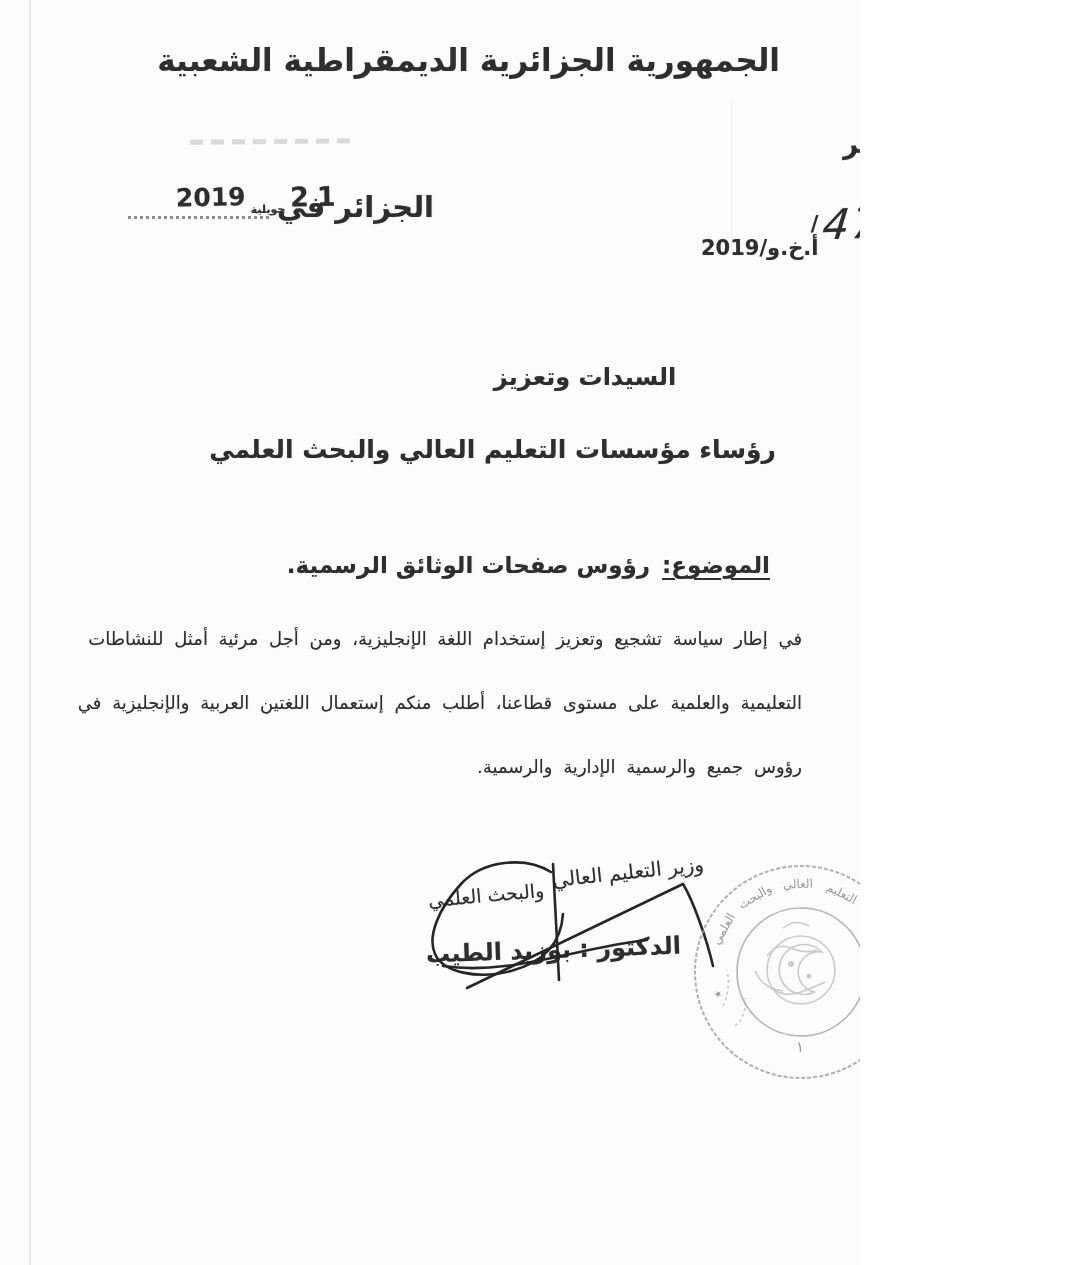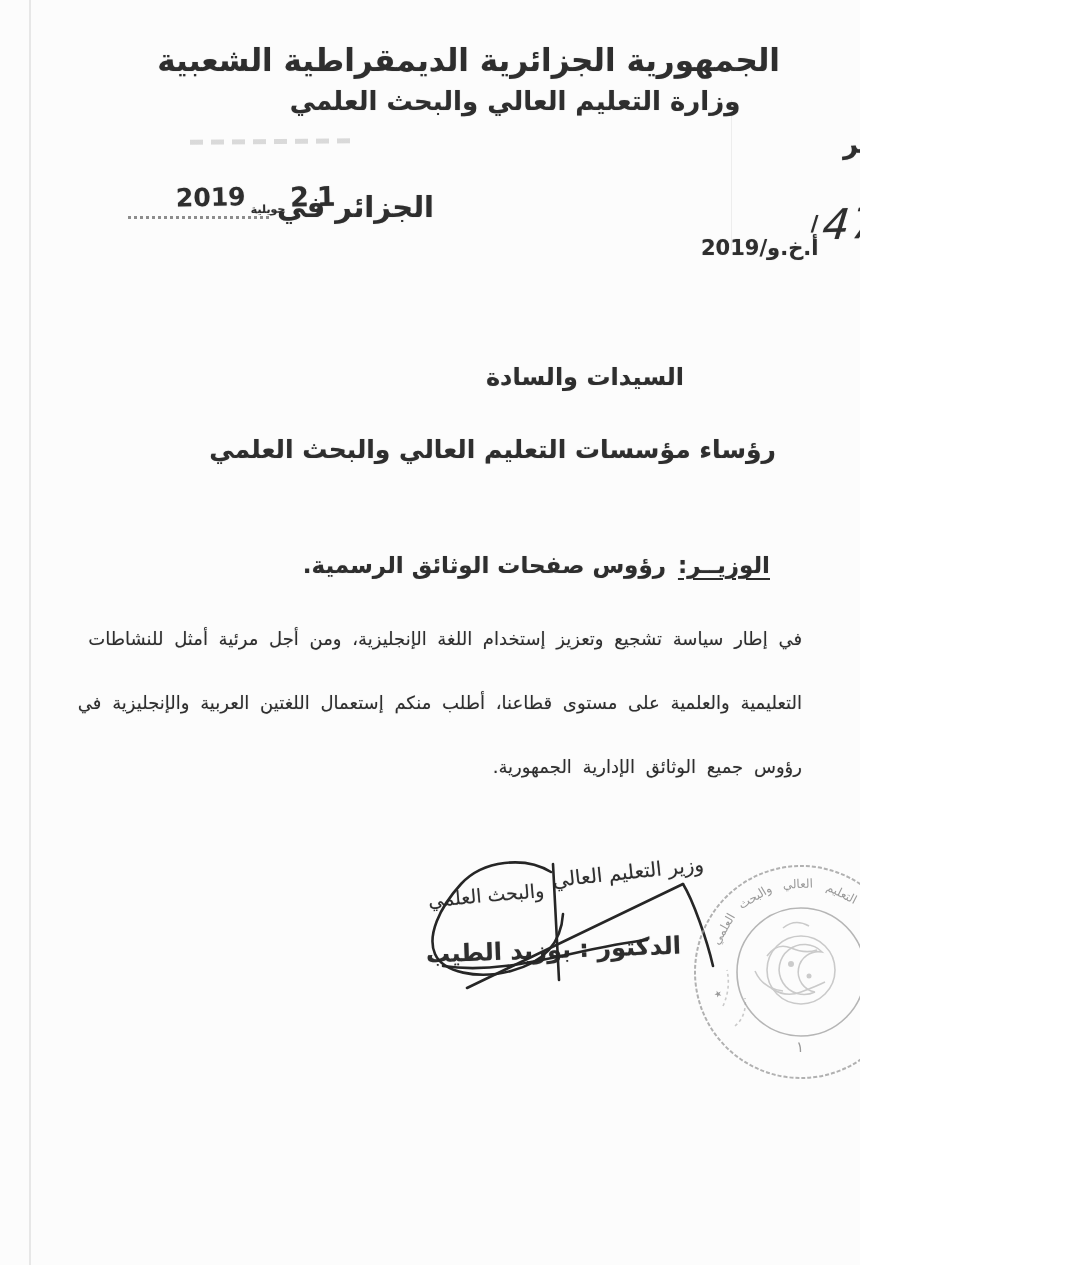"وزارة التعليم العالي والبحث العلمي" div.header-l2 { html: <div>وزارة التعليم العالي والبحث العلمي</div> -> none }
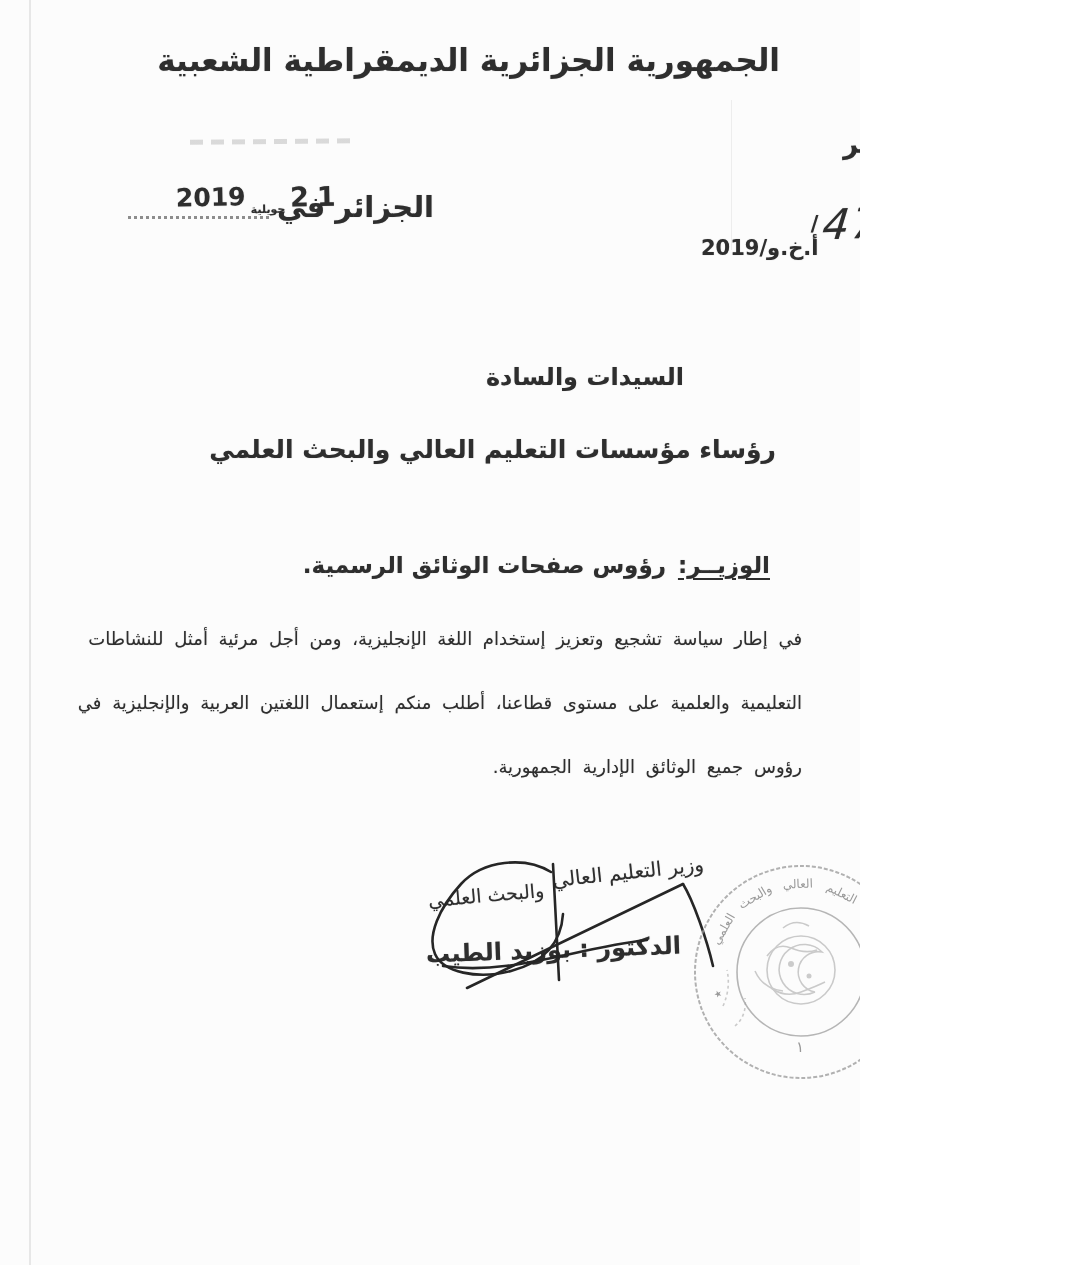"السيدات والسادة" div.abs { text: والسادة -> وتعزيز }
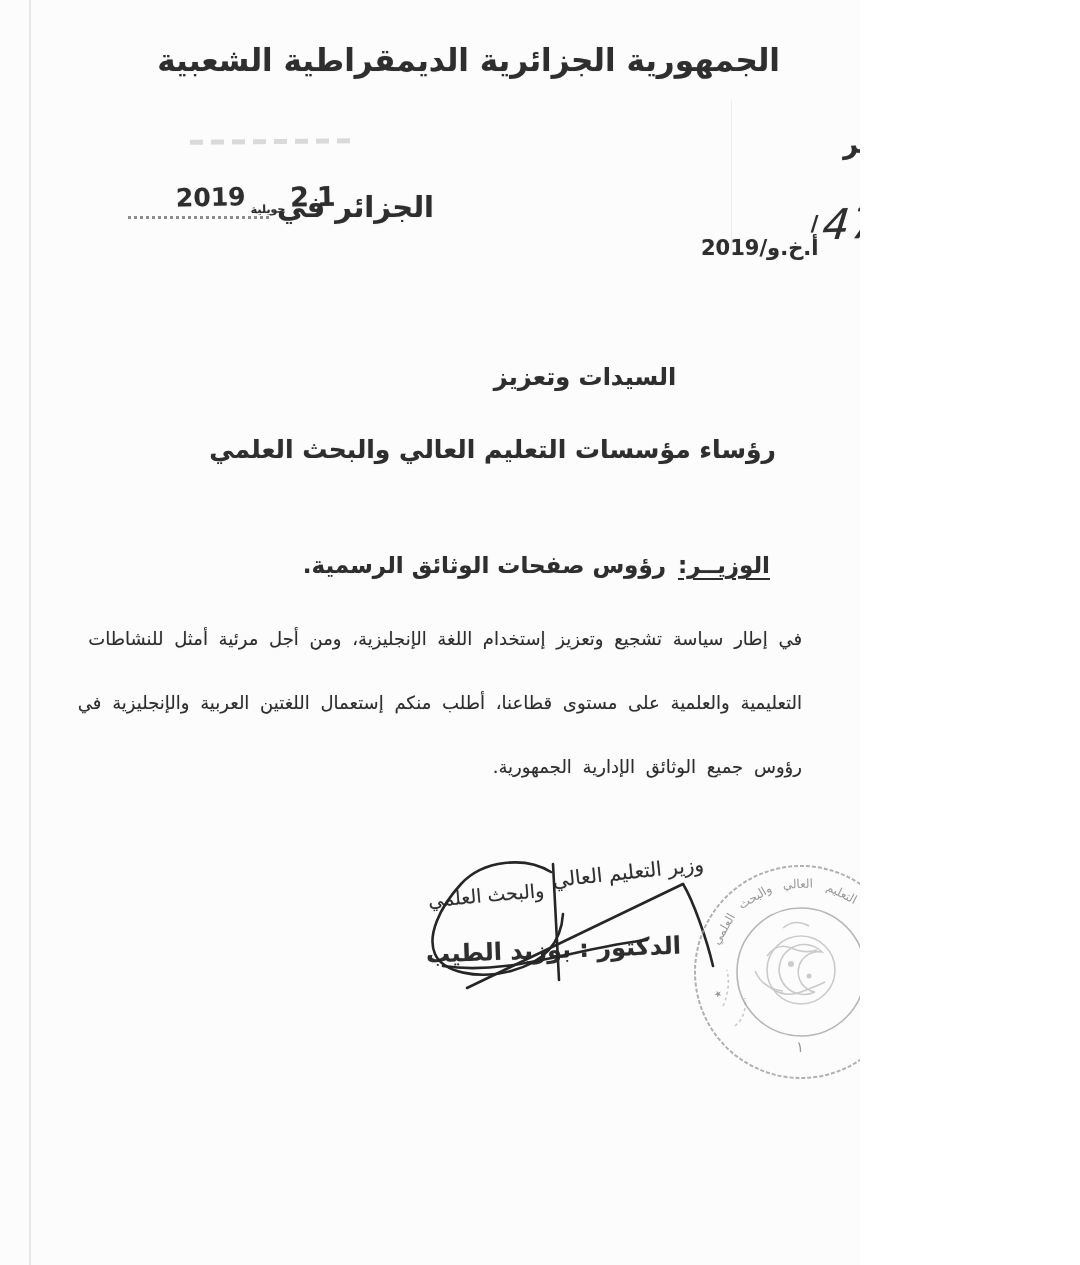"الوزيــر:" span.subject-label { text: الوزيــر -> الموضوع }
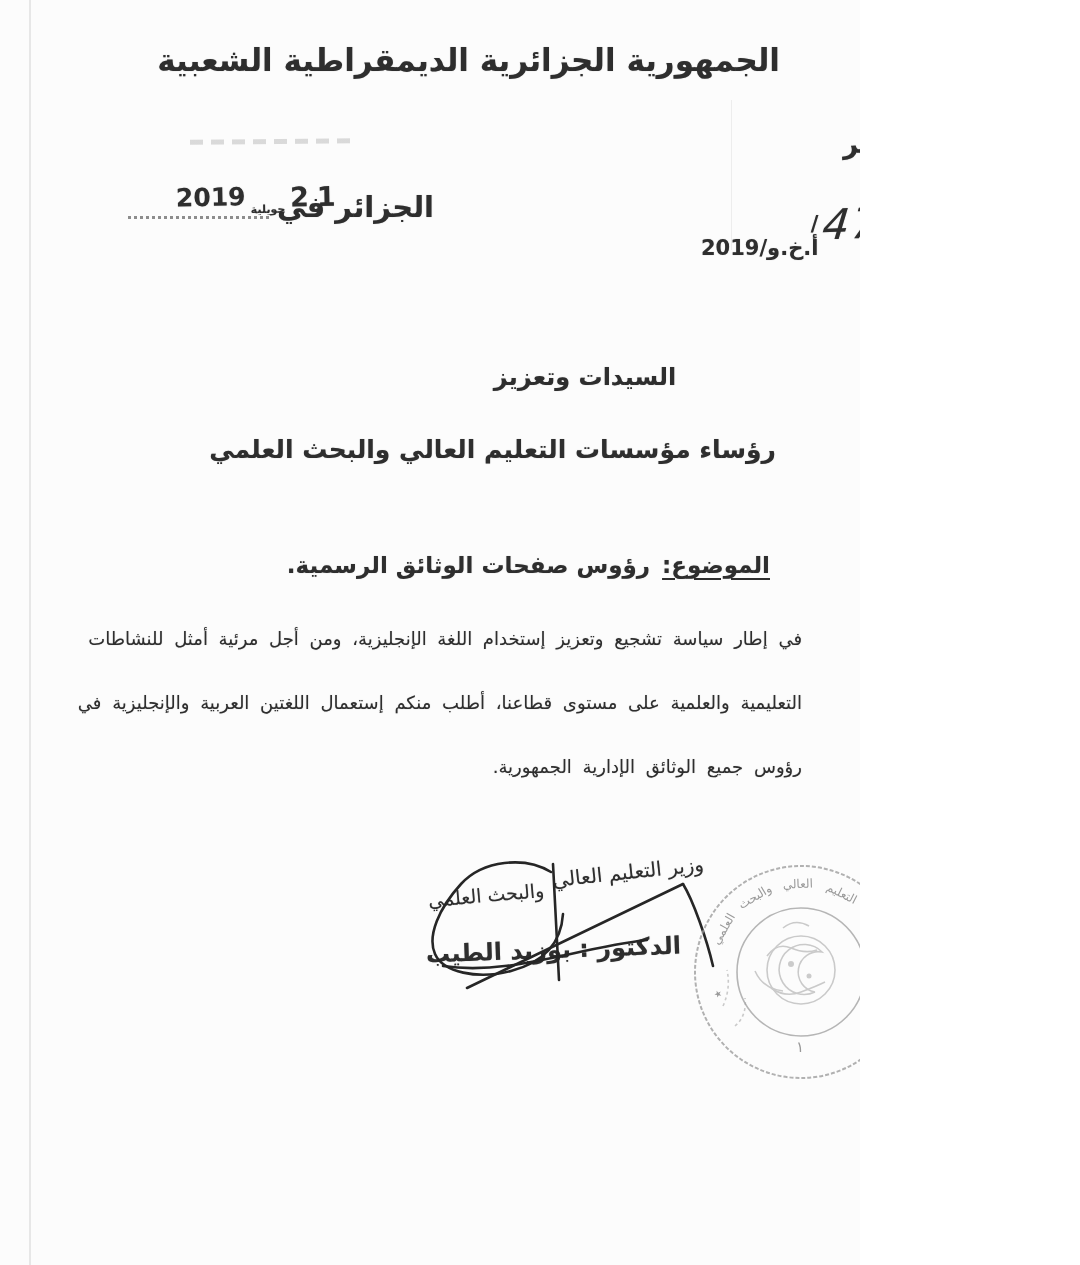"رؤوس جميع الوثائق الإدارية الجمهورية." div.abs { text: الوثائق الإدارية الجمهورية -> والرسمية الإدارية والرسمية }
